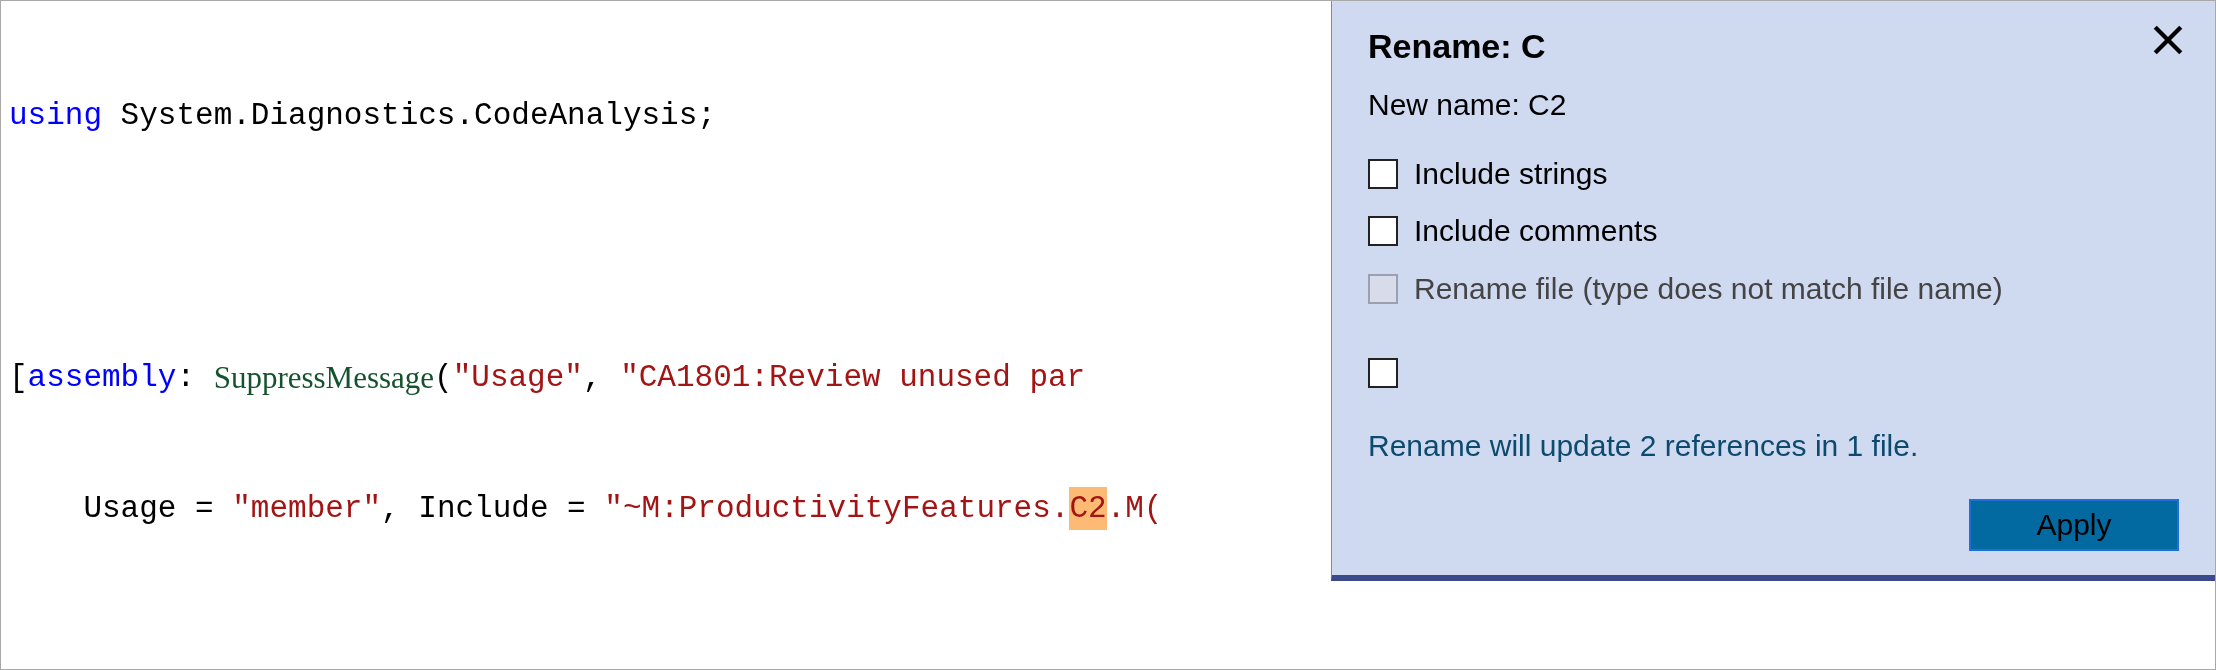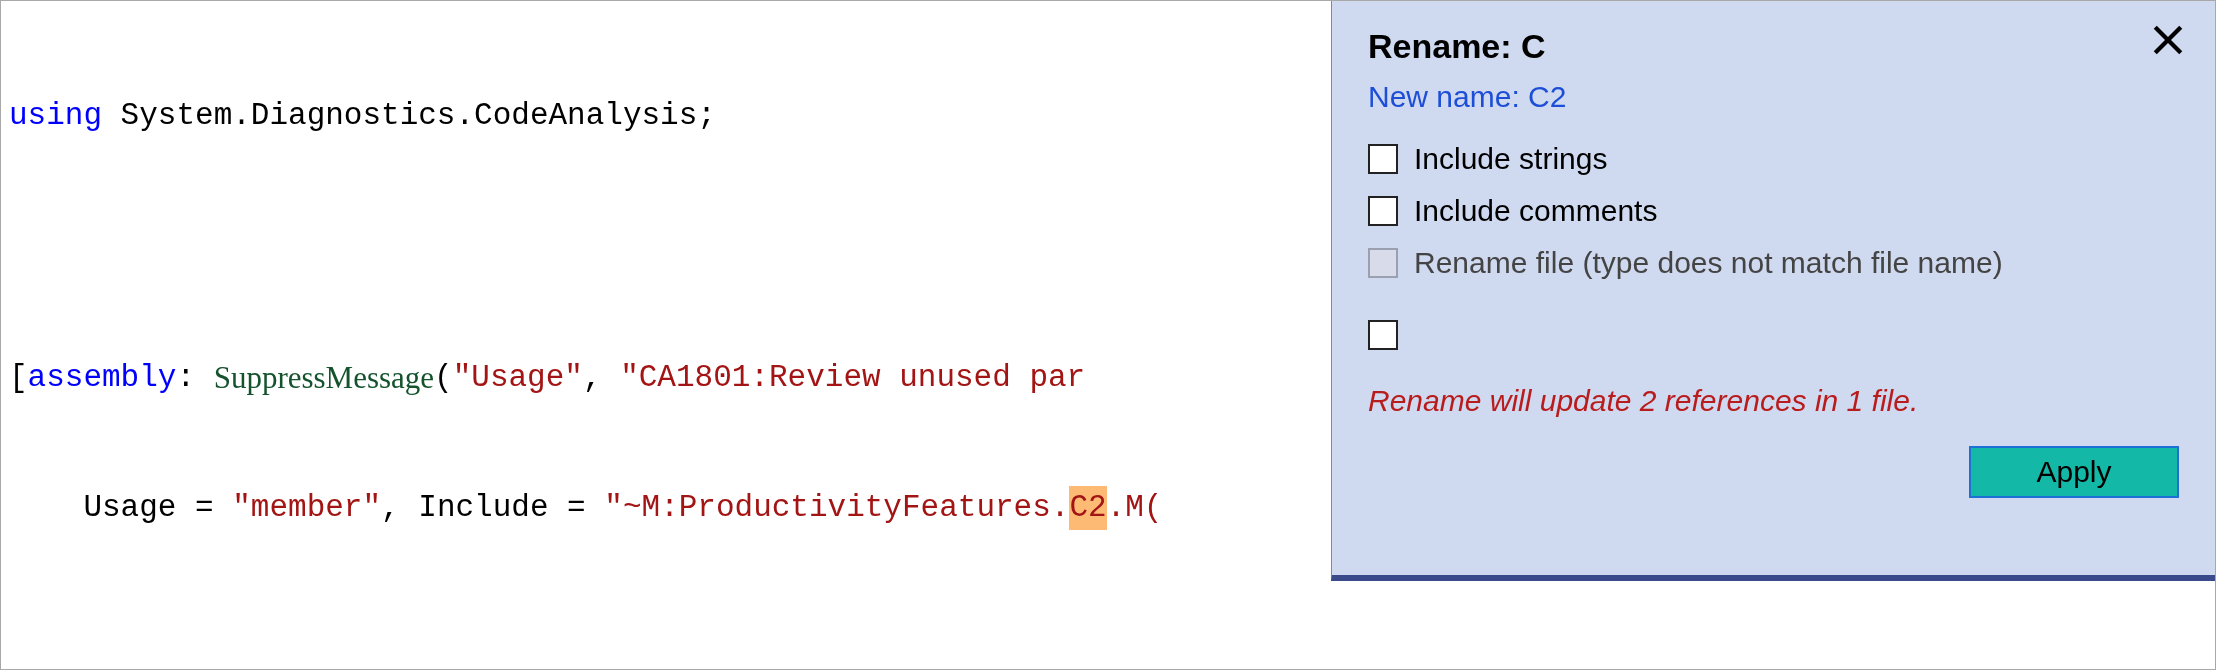"Rename: C" .panel { gap: 10px -> 18px }
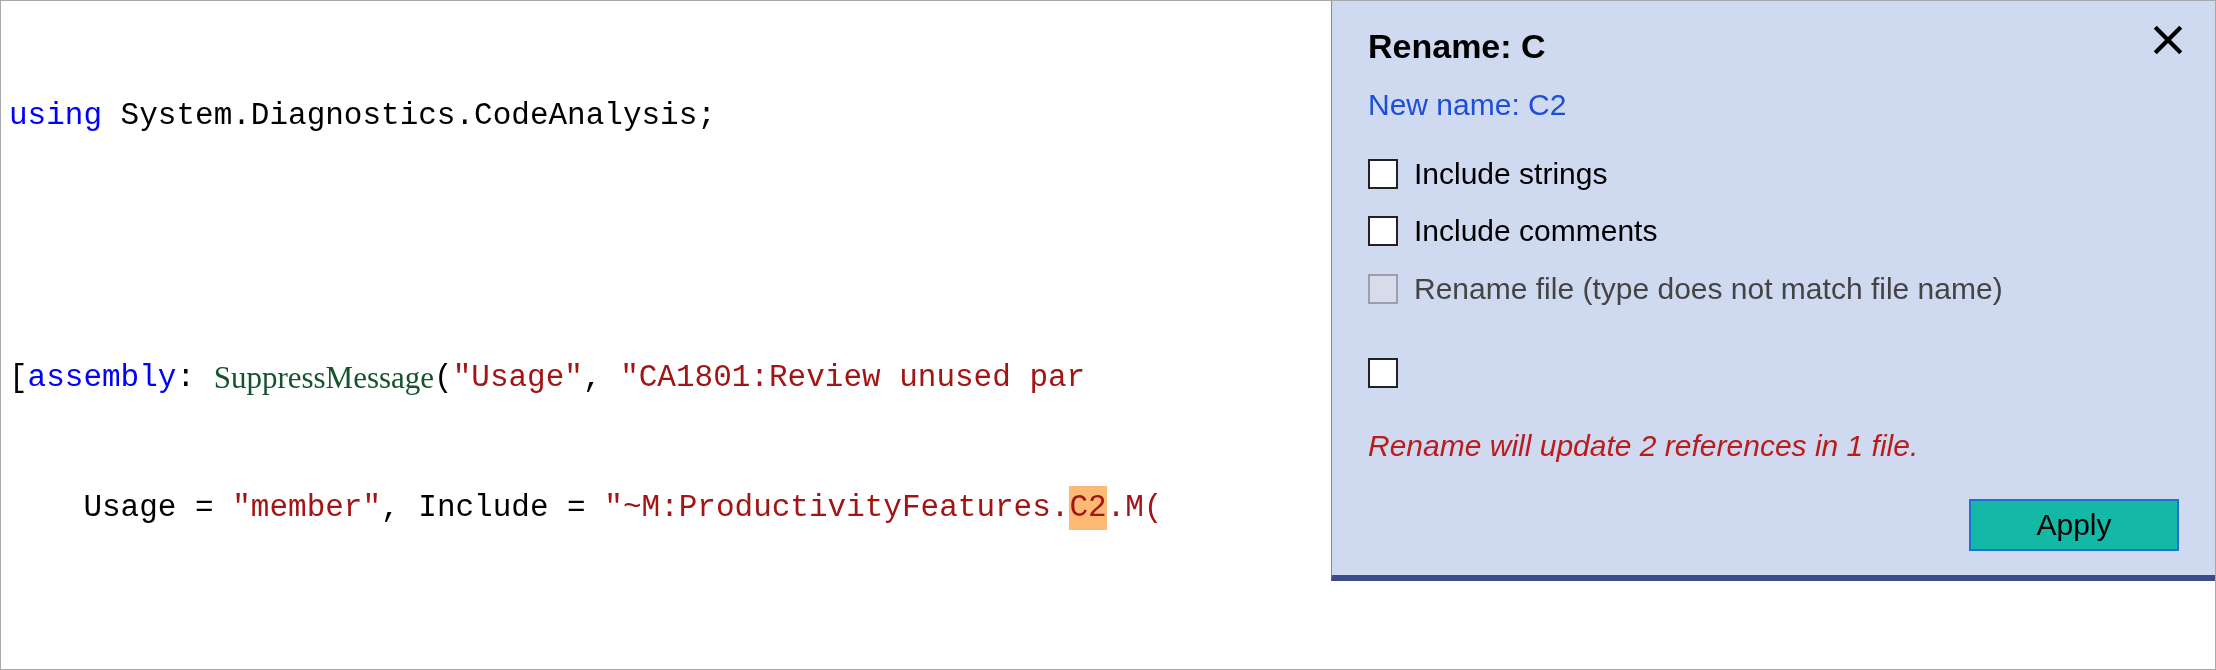"using" .editor .line { align-items: center -> flex-end }
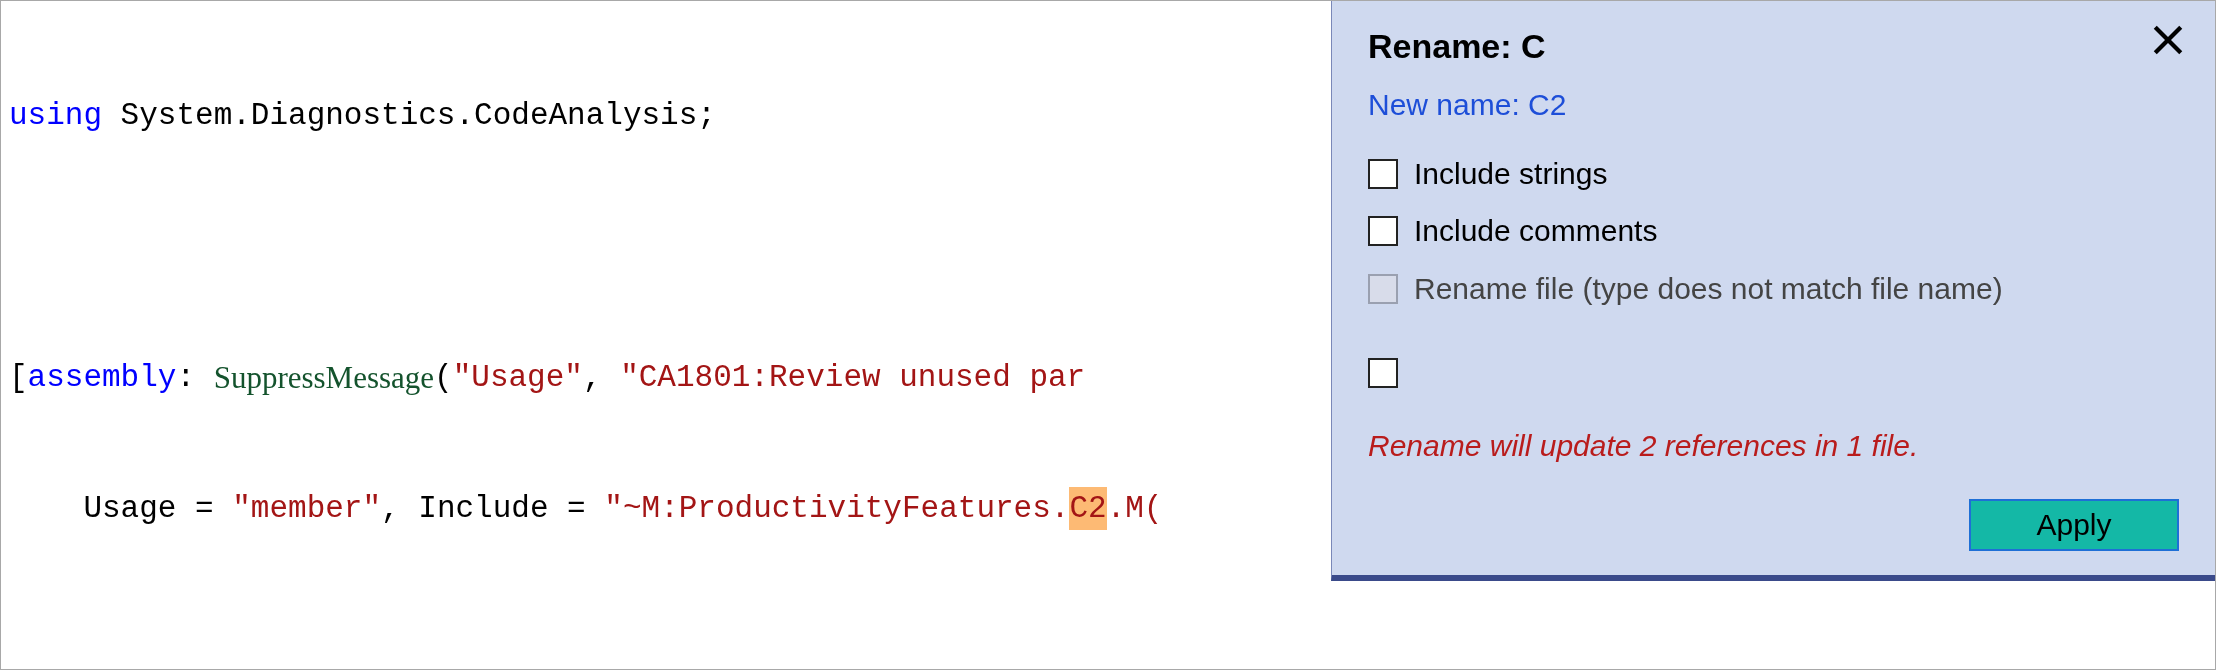"New name: C2" .panel-sub { color: #1d4ed8 -> #000000 }
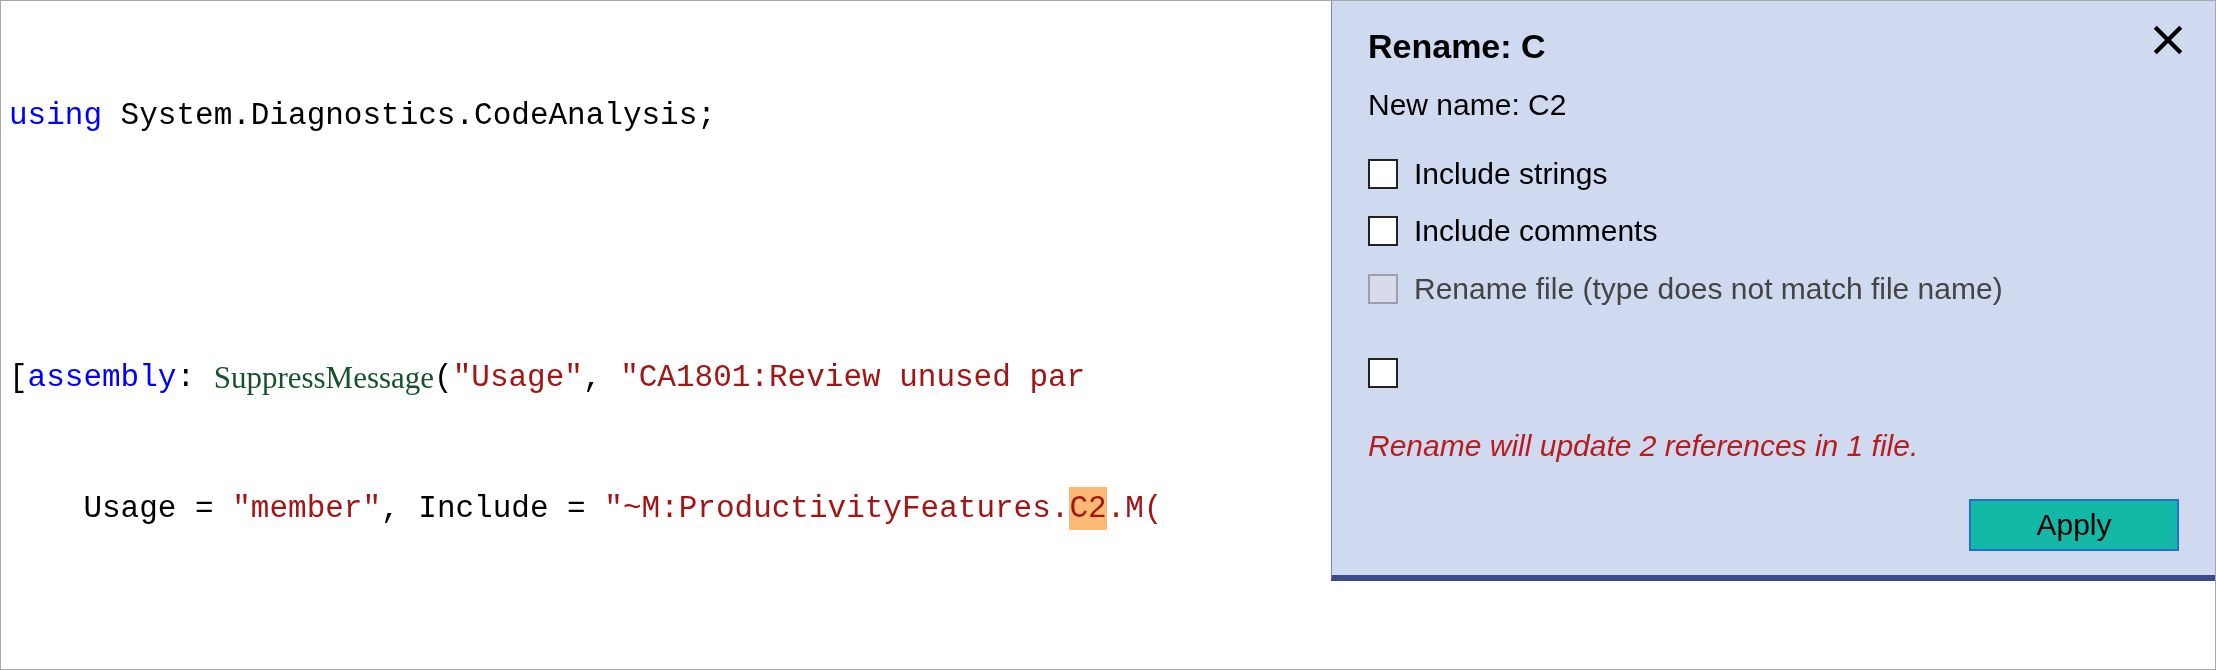"Rename will update 2 references" .status { color: #b91c1c -> #0c4a6e; font-style: italic -> none }
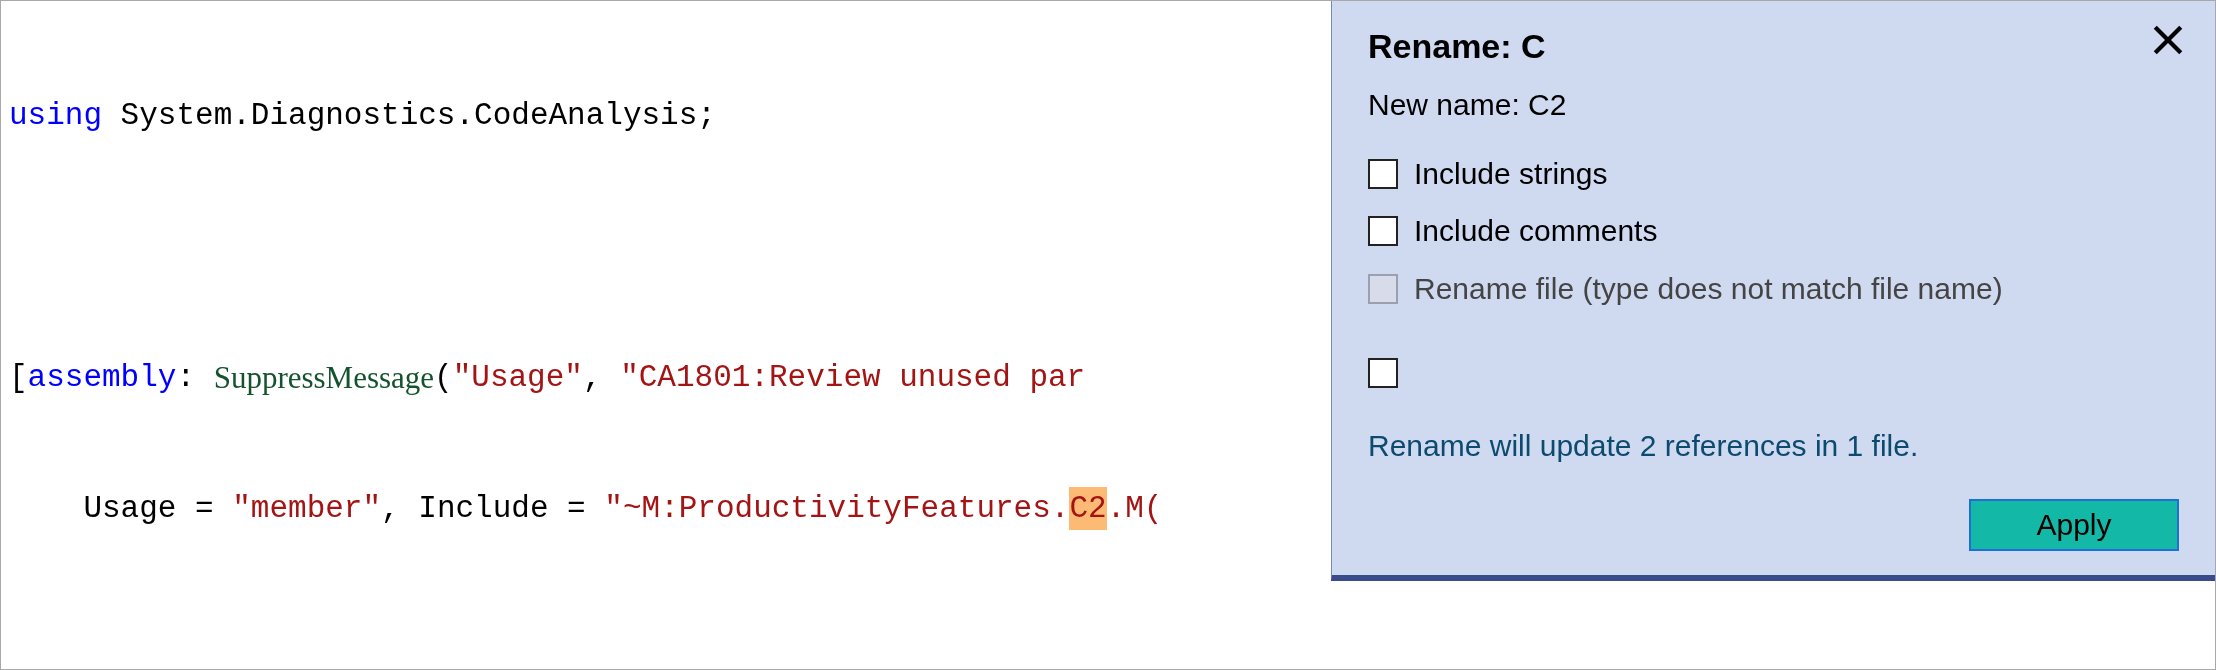"Apply" .apply-btn { background: #14b8a6 -> #0369a1 }
